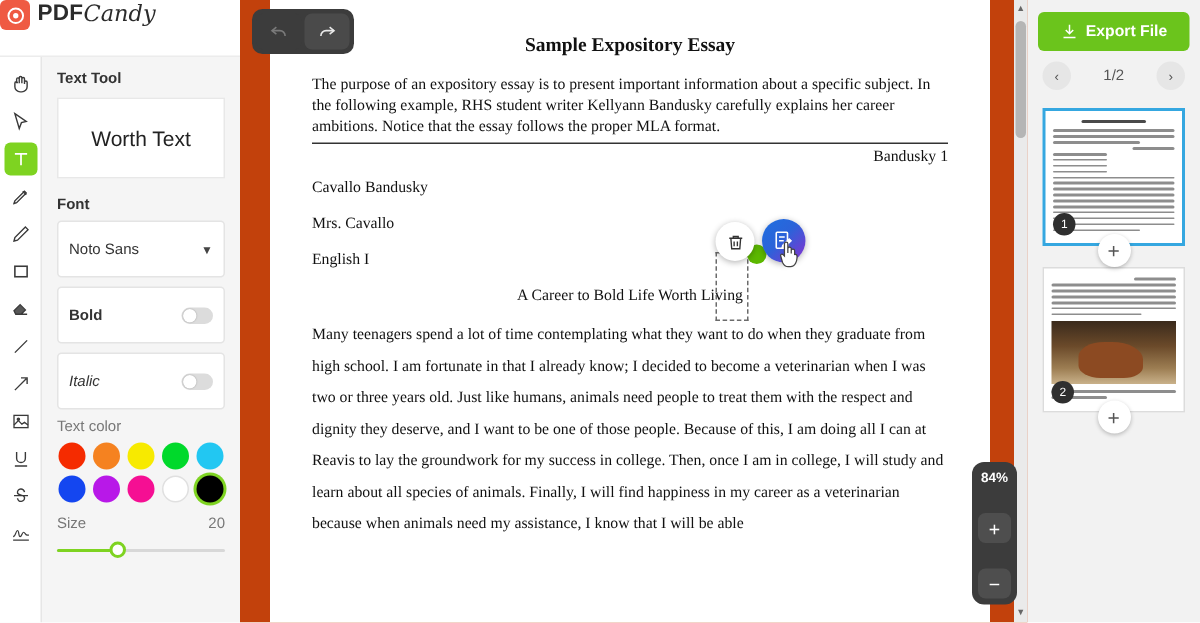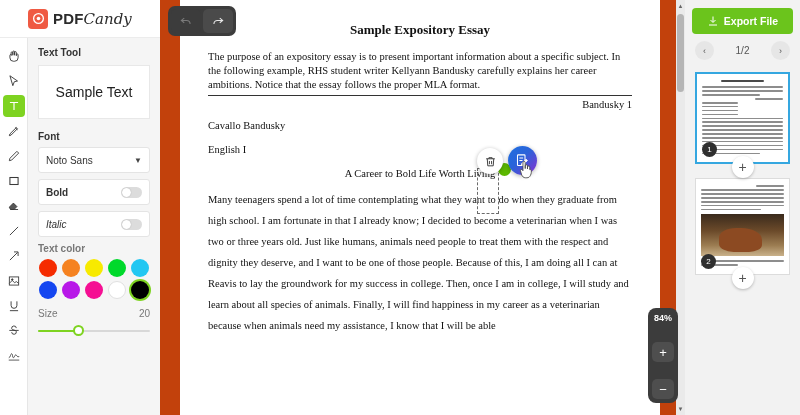"PDF" .logobar { align-items: center -> flex-start; padding-left: 28px -> none }
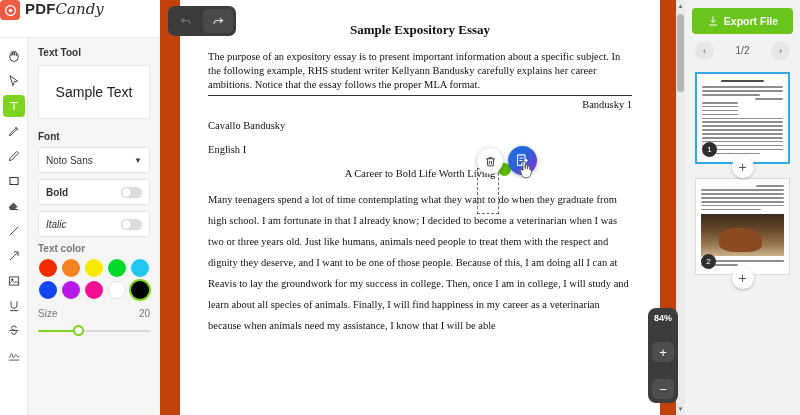"Sample Text" div.preview-box { text: Sample -> Worth }
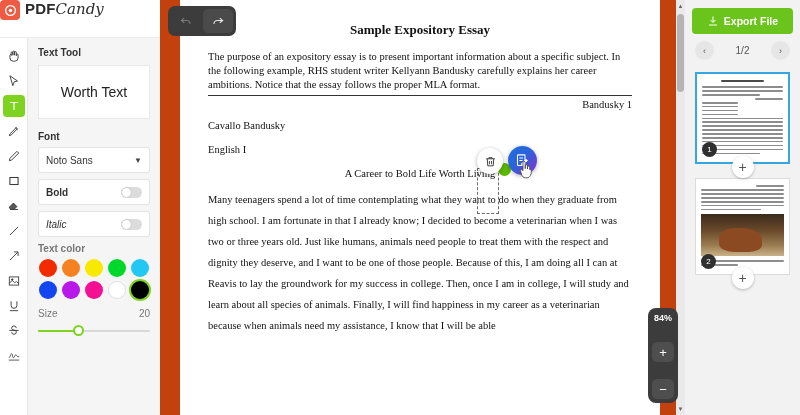"Mrs. Cavallo" div.mla-line { html: none -> <div>Mrs. Cavallo</div> }
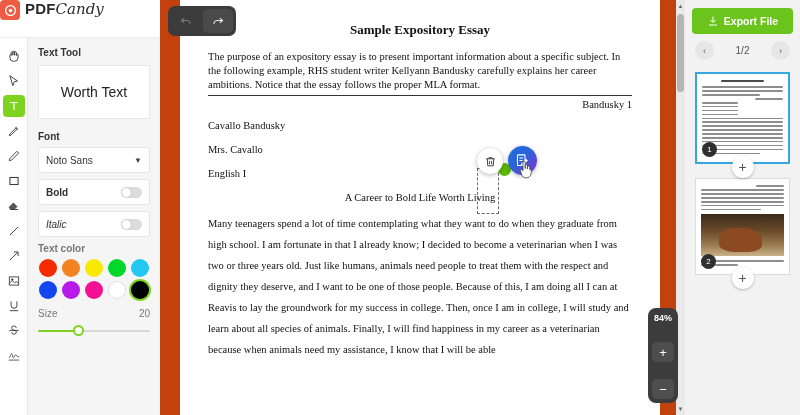"Noto Sans" .select-row, .toggle-row { height: 26px -> 38px }
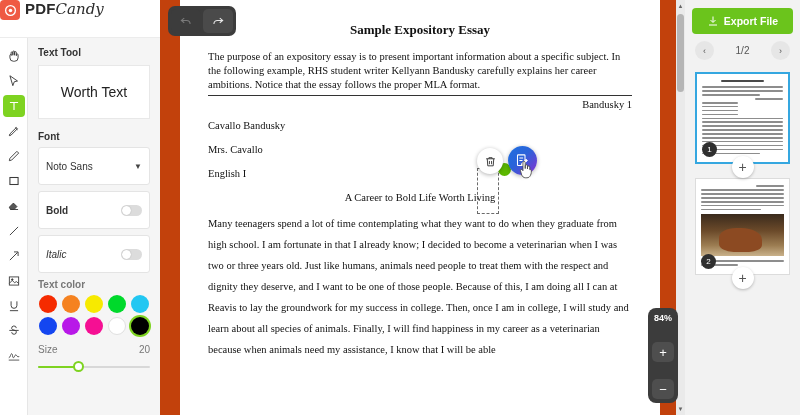"Text color" .sec-label.light { font-weight: bold -> normal }
